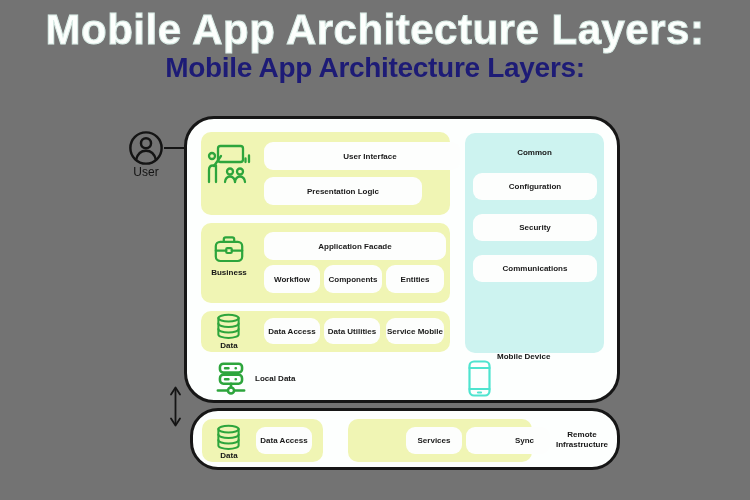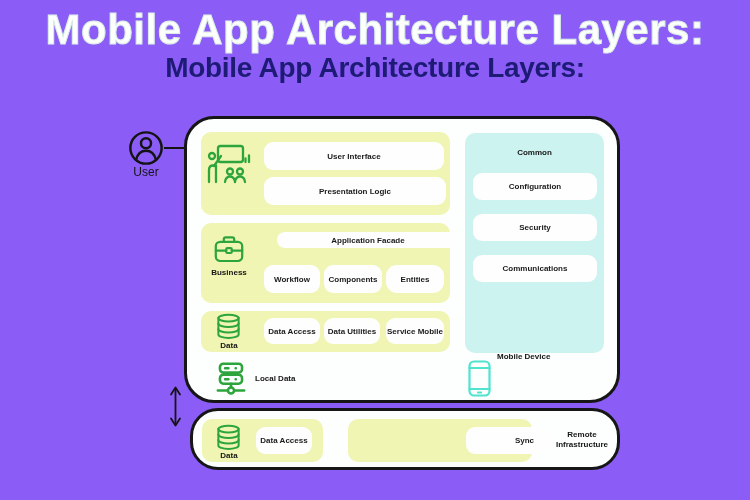"Mobile App Architecture Layers:" #canvas { background: #8b5cf6 -> #737373 }
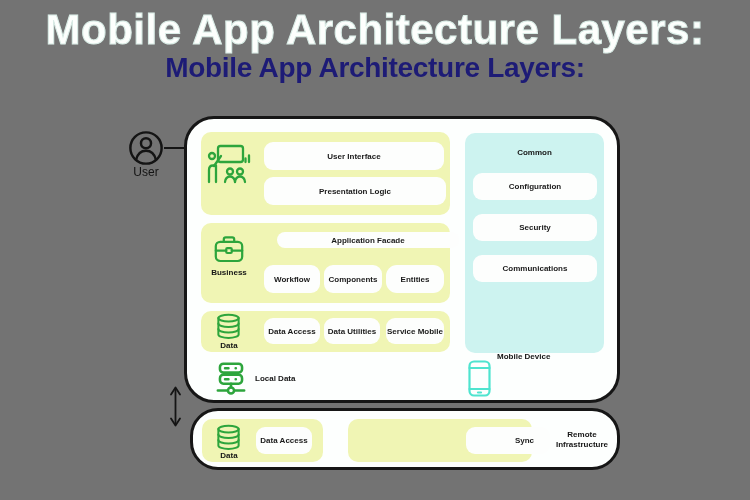"User Interface" div.pill { padding-left: none -> 16px }
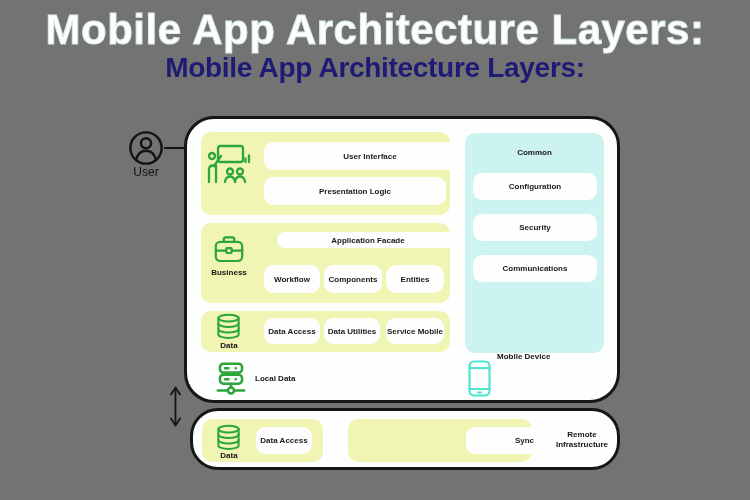"Presentation Logic" div.pill { width: 182px -> 158px }
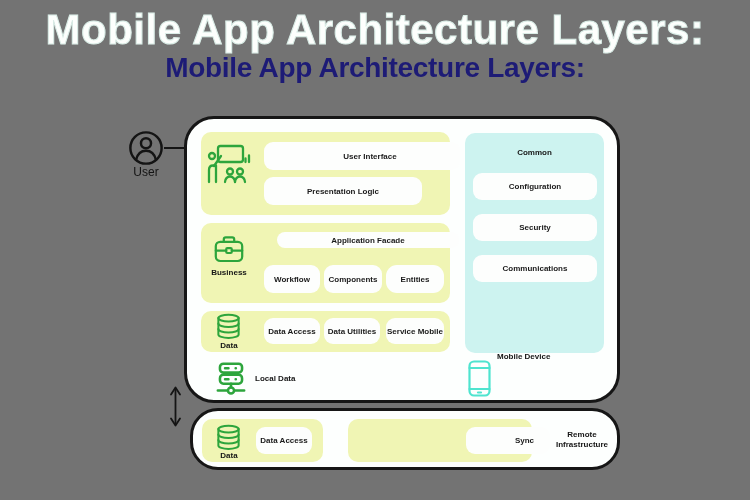"Application Facade" div.pill { height: 16px -> 28px; left: 277px -> 264px }
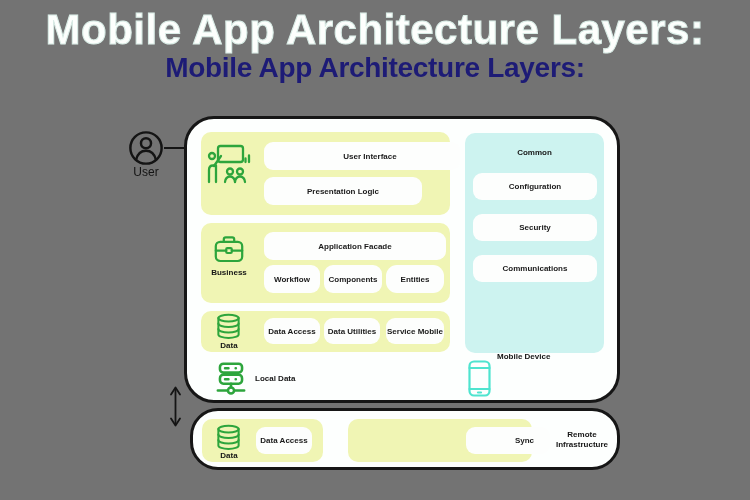"Entities" div.pill { border-radius: 11px -> none }
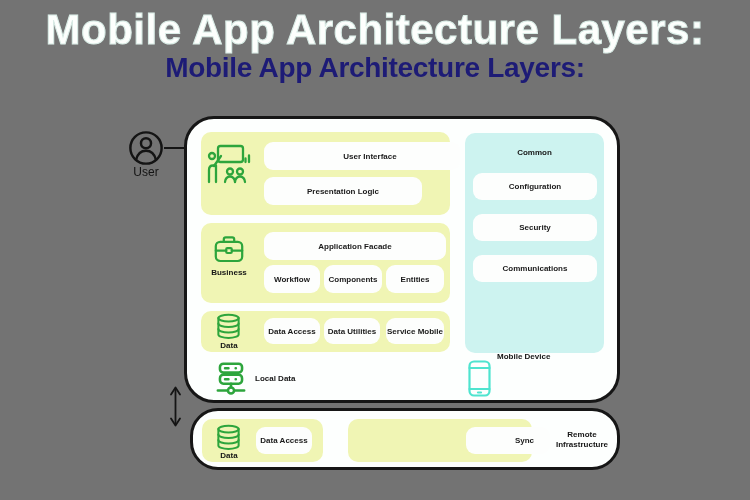"Services" div.pill { html: none -> <div>Services</div> }
